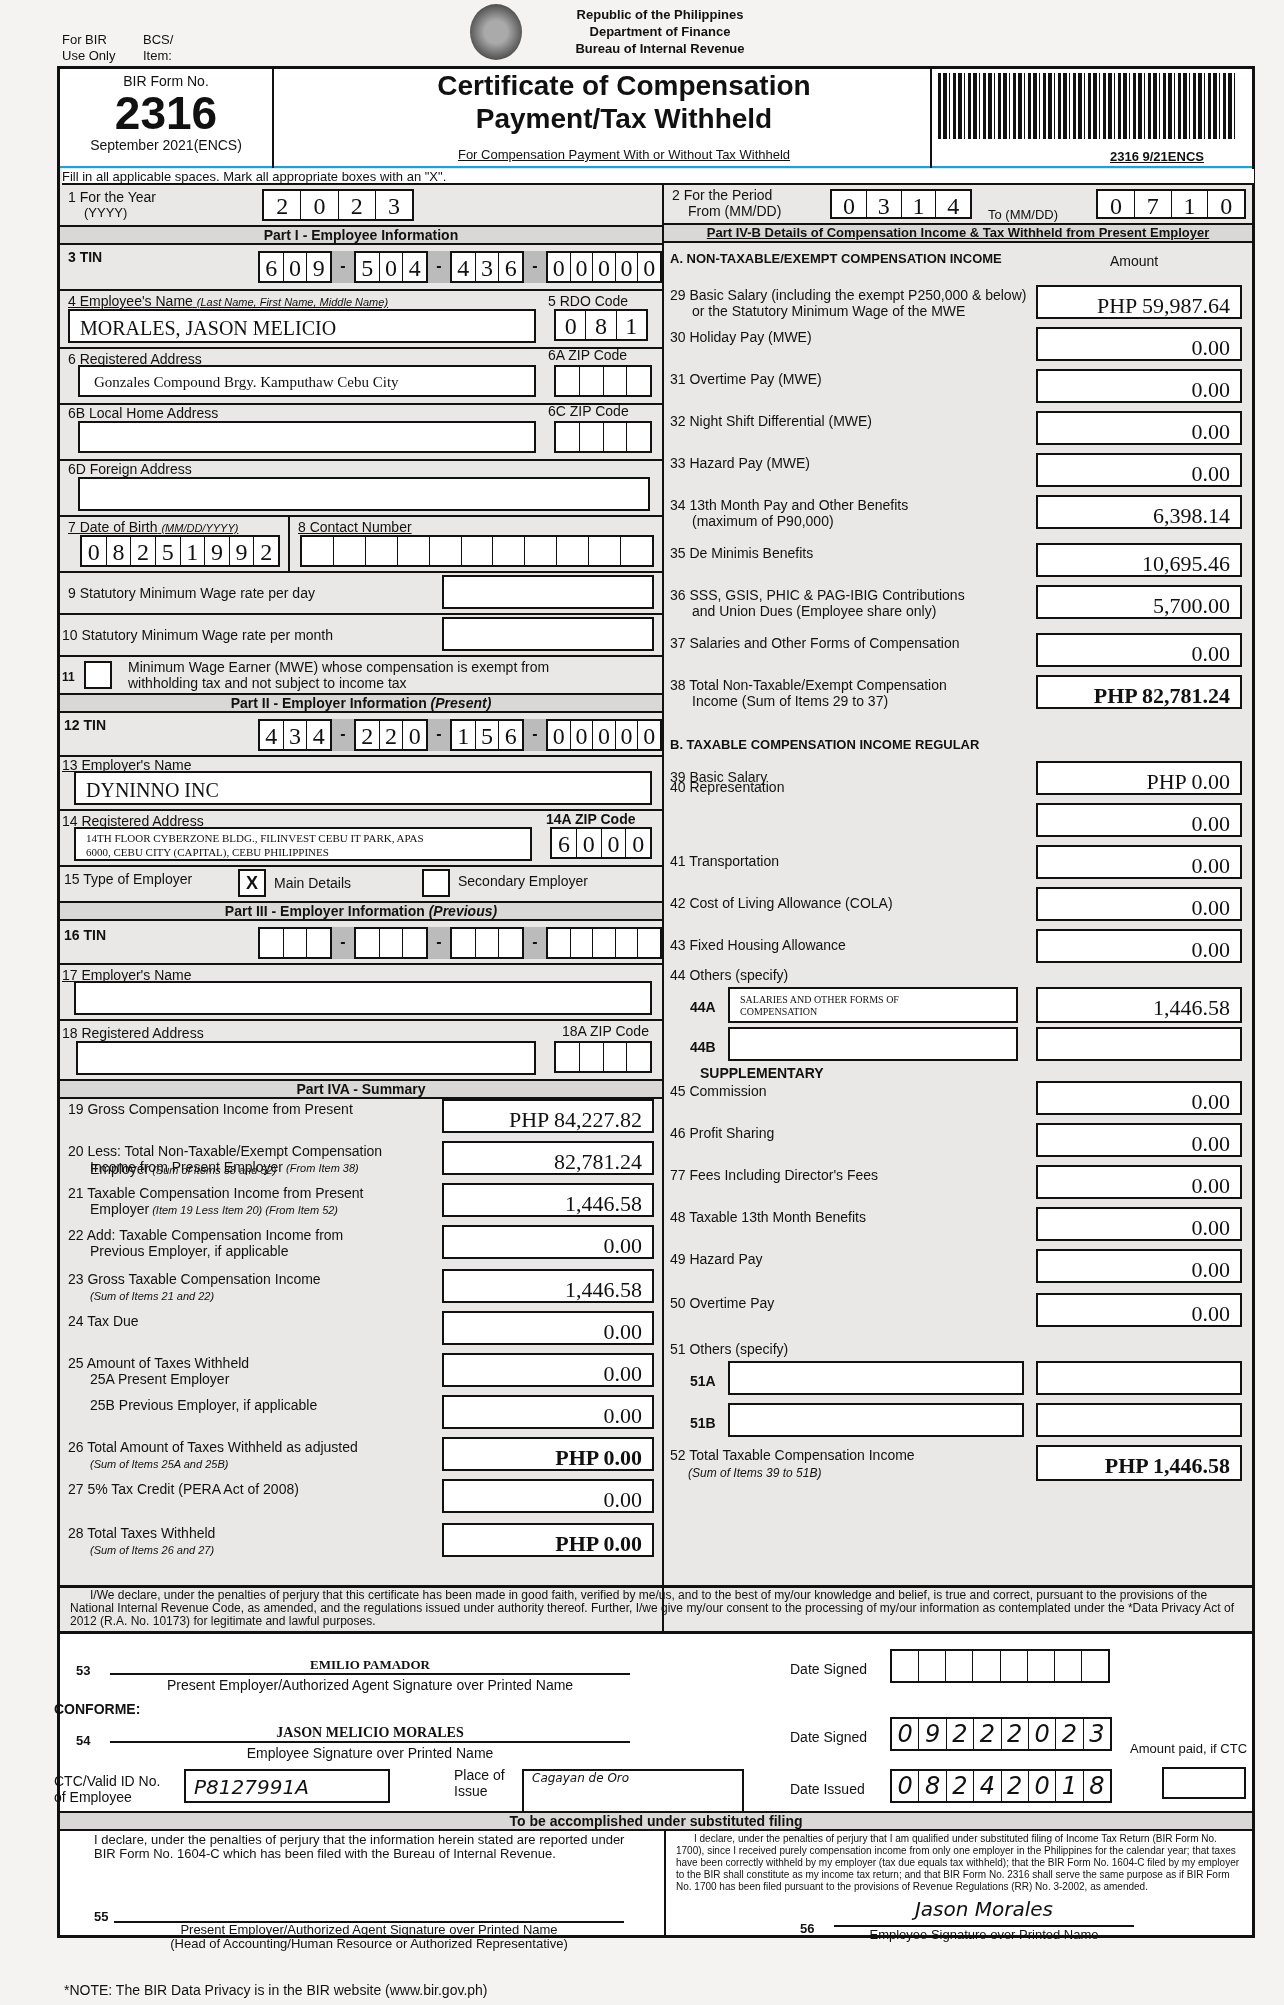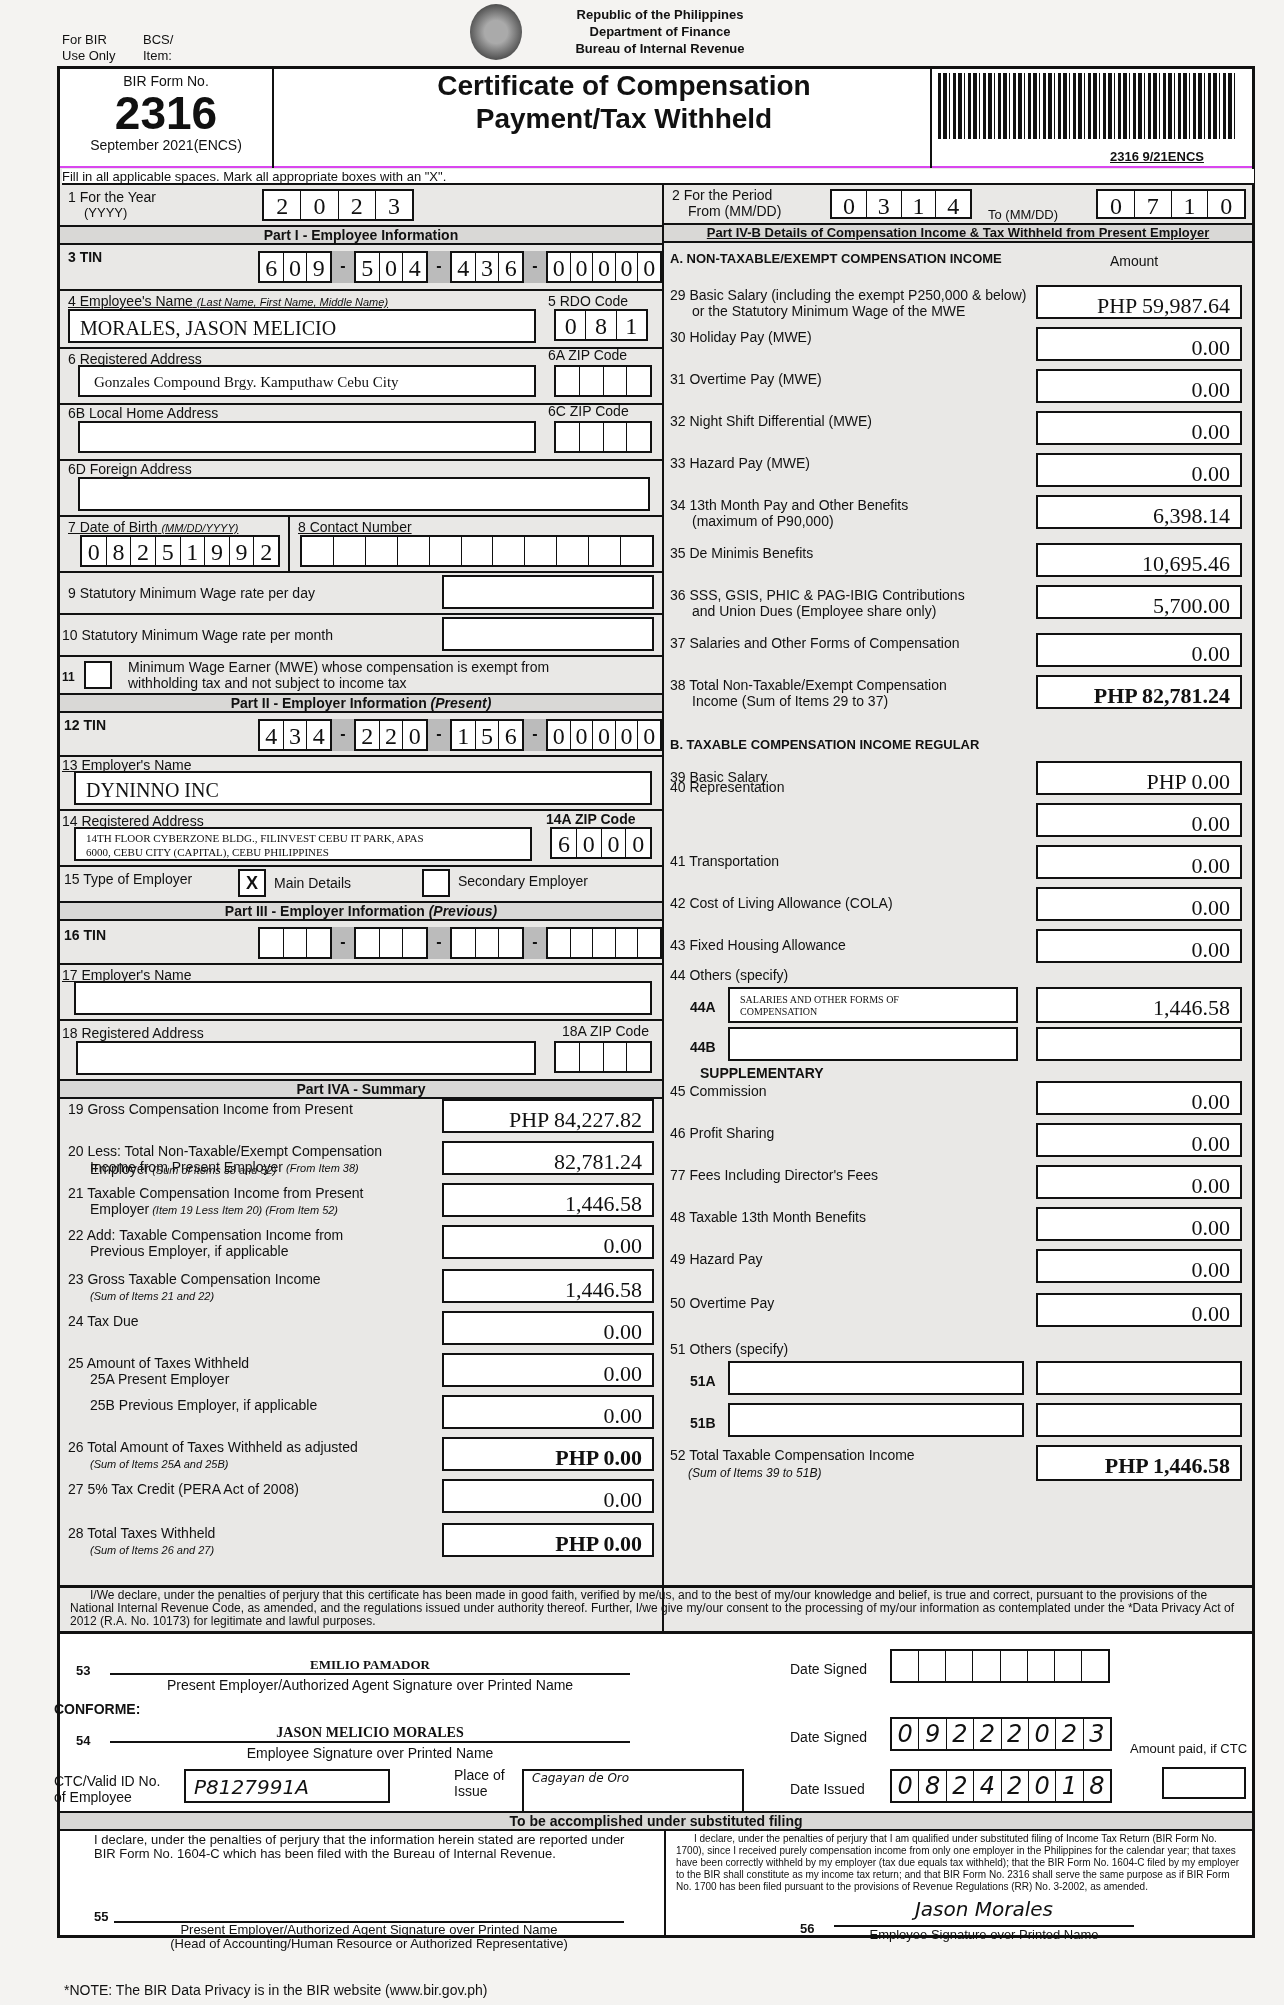"BIR Form No." .topbar { border-bottom: 2px solid #d946ef -> 2px solid #0ea5e9 }
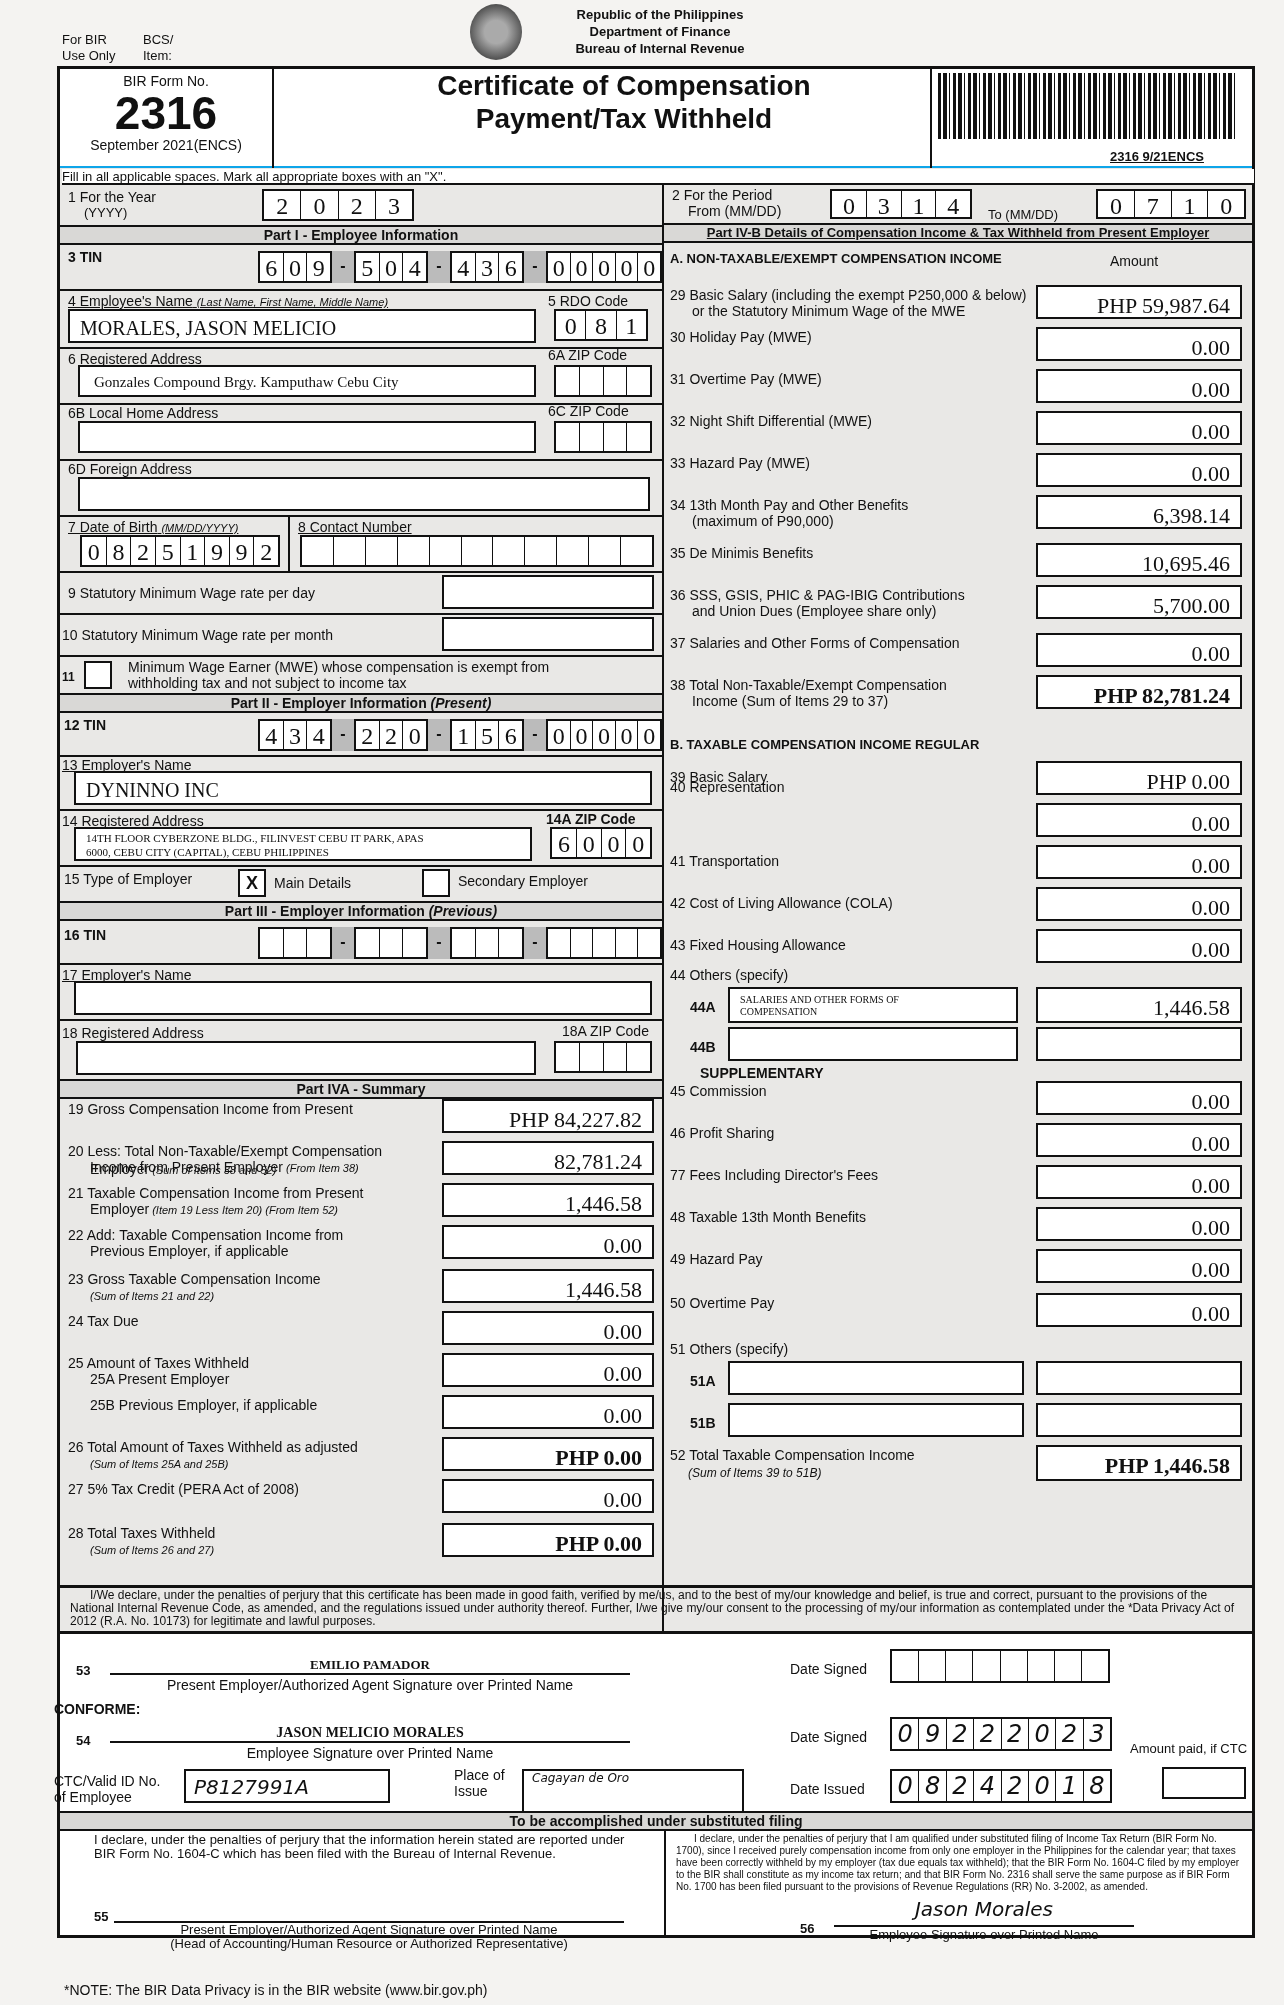"For Compensation Payment With or" div.abs { html: none -> <div>For Compensation Payment With or Without Tax Withheld</div> }
